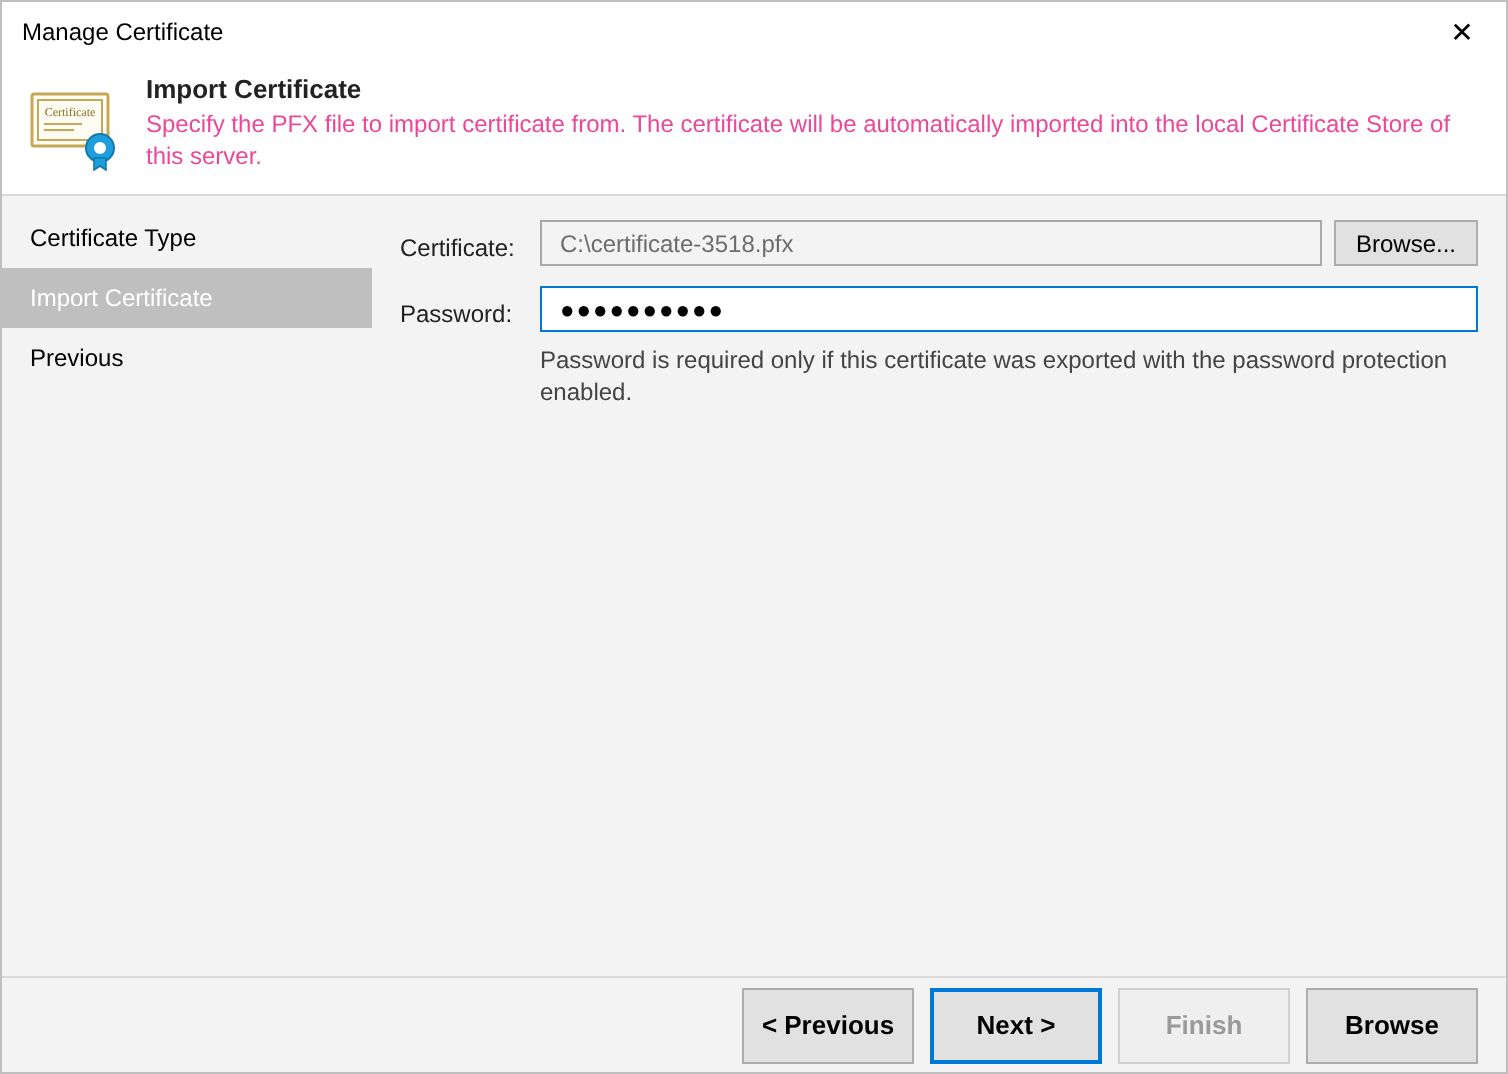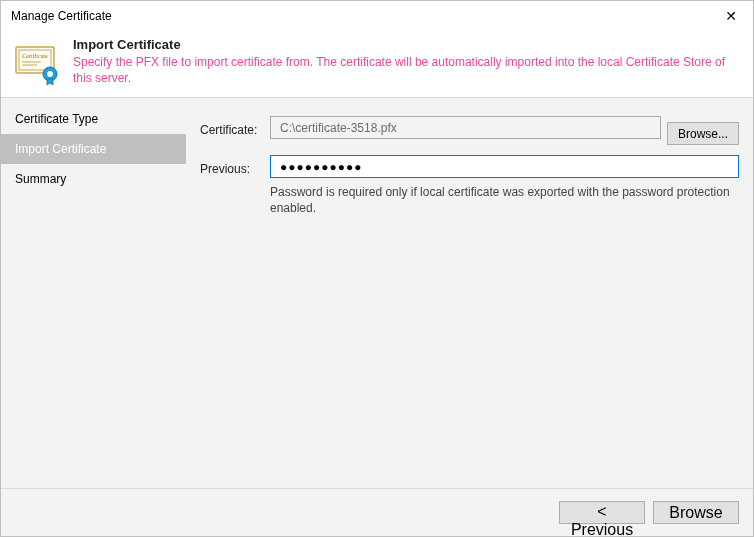"Browse..." .browse-btn { margin-top: 12px -> none }
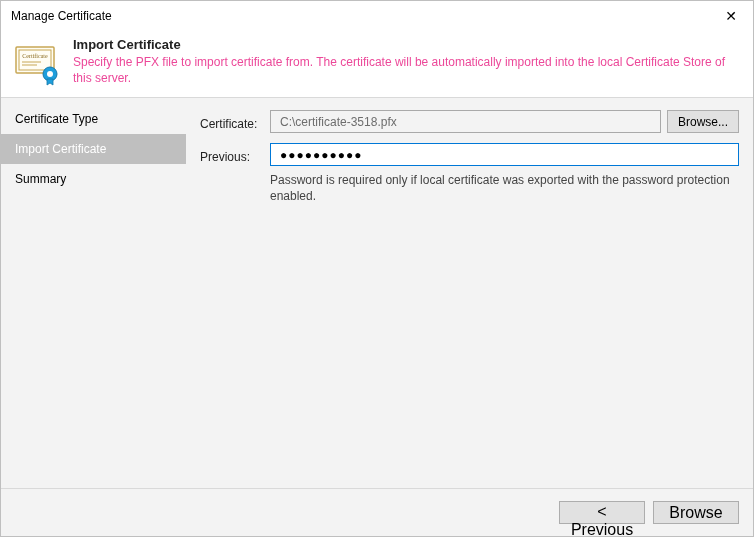"Previous:" div.form-label { text: Previous -> Password }
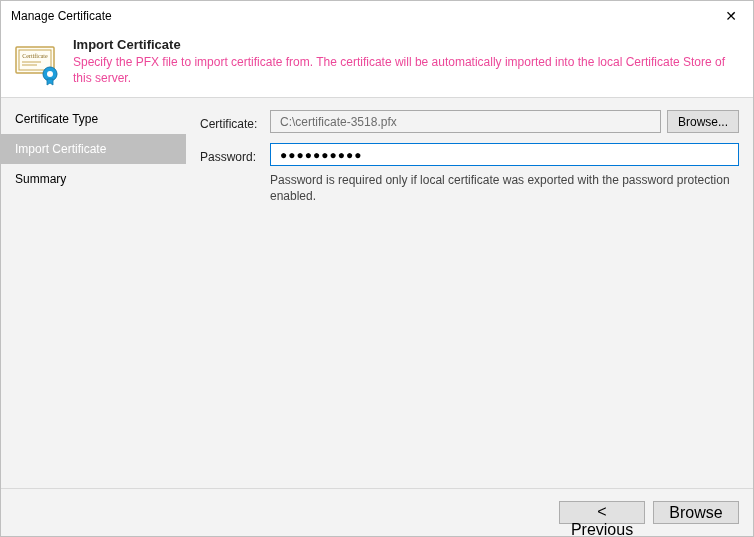"Summary" div.step { text: Summary -> Previous }
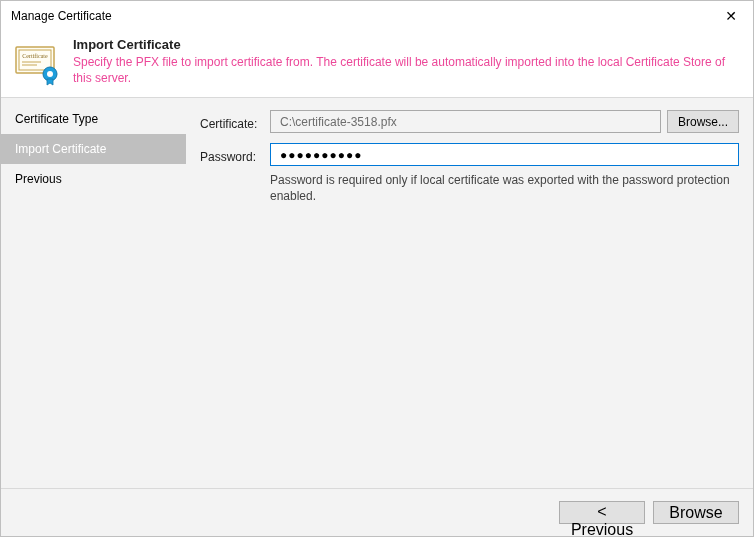"Password is required only if" div.hint { text: local -> this }
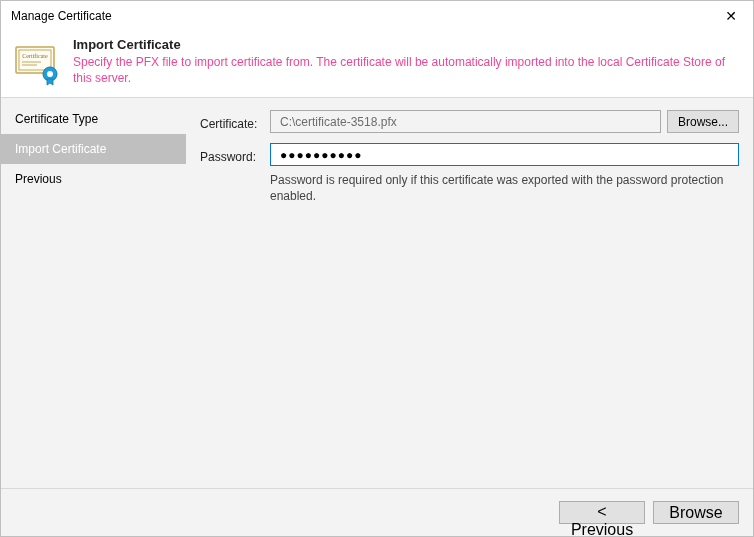"< Previous" .btn { font-size: 16px -> 13px; font-weight: none -> bold; height: 23px -> 38px }
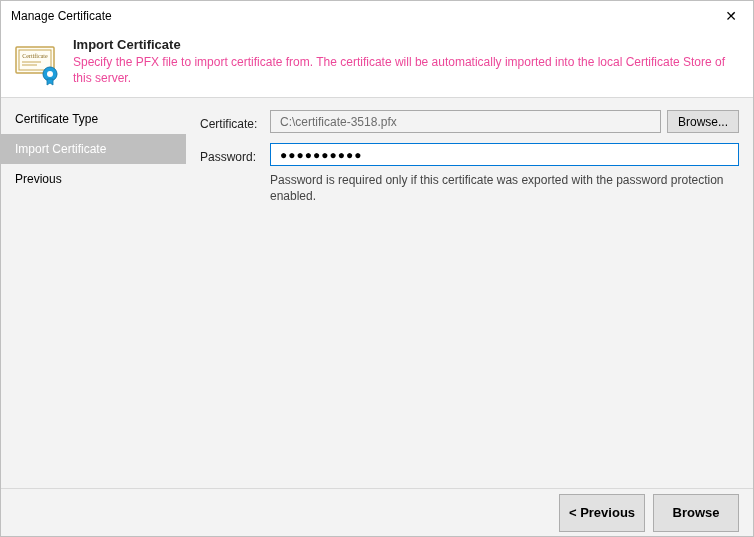"Next >" button.btn { html: none -> <button>Next &gt;</button> }
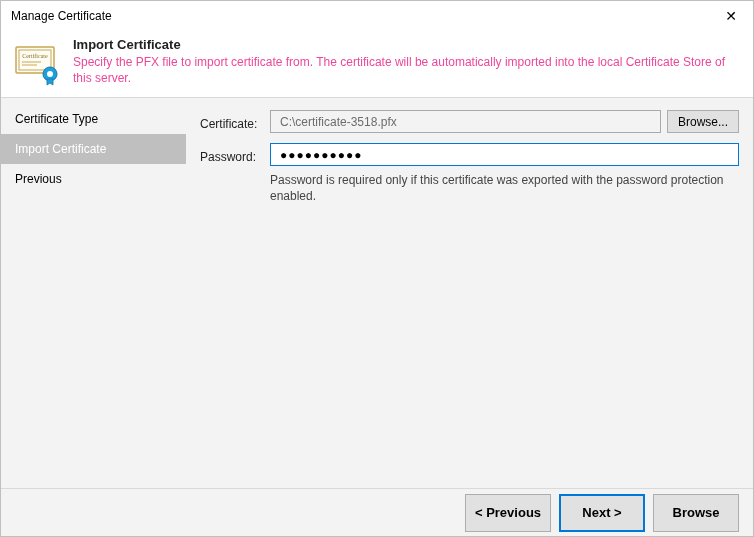"Finish" button.btn { html: none -> <button>Finish</button> }
